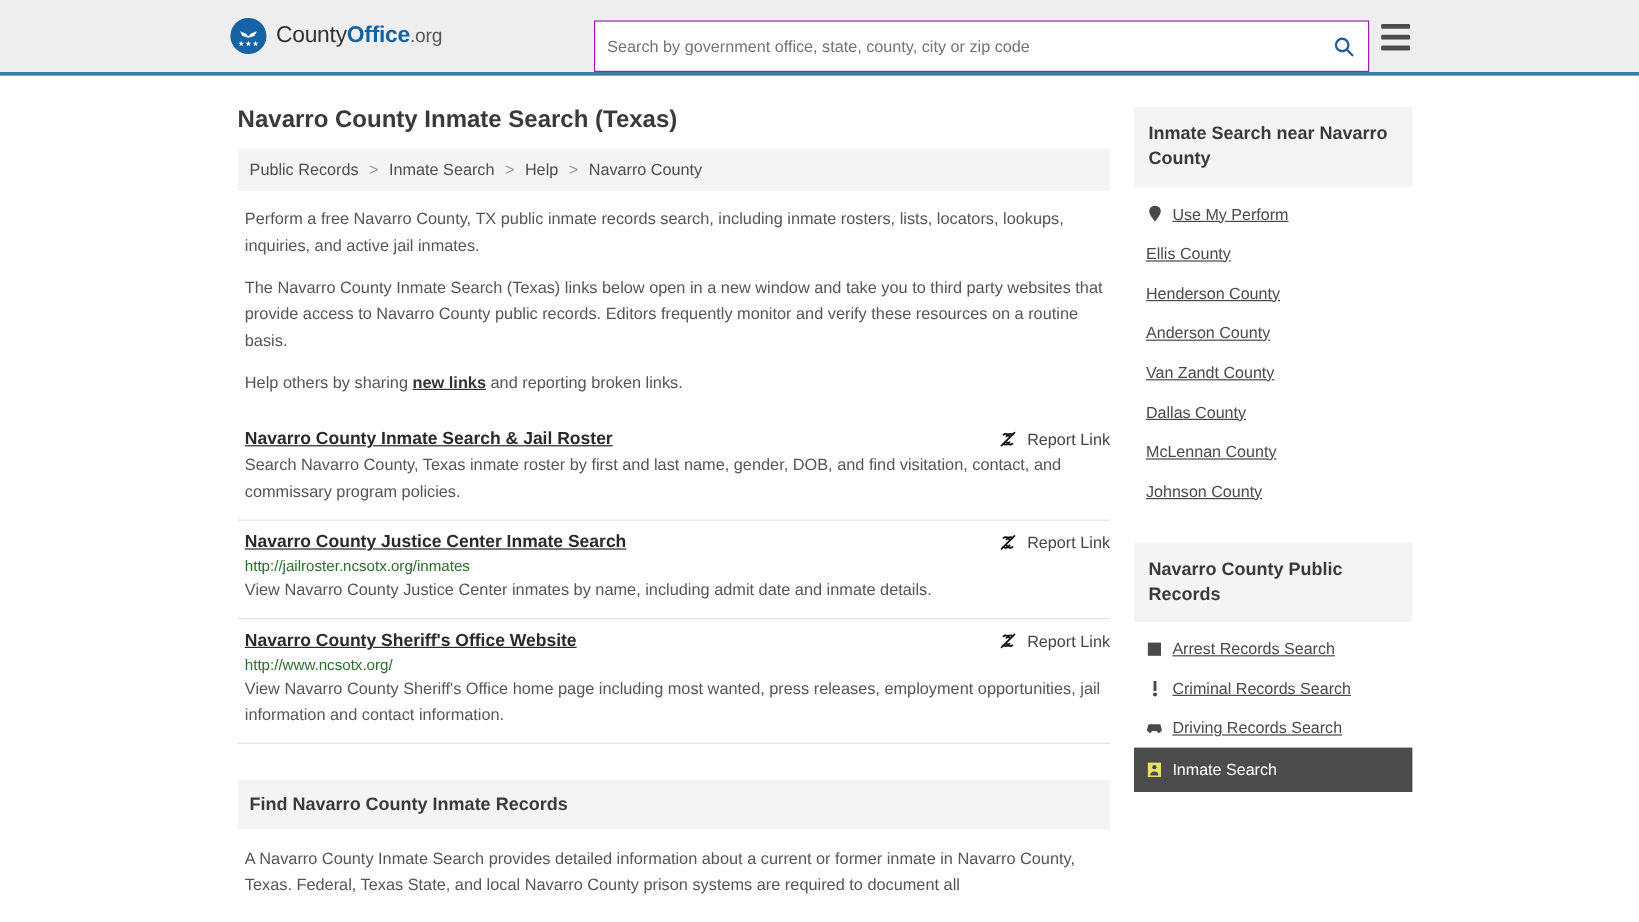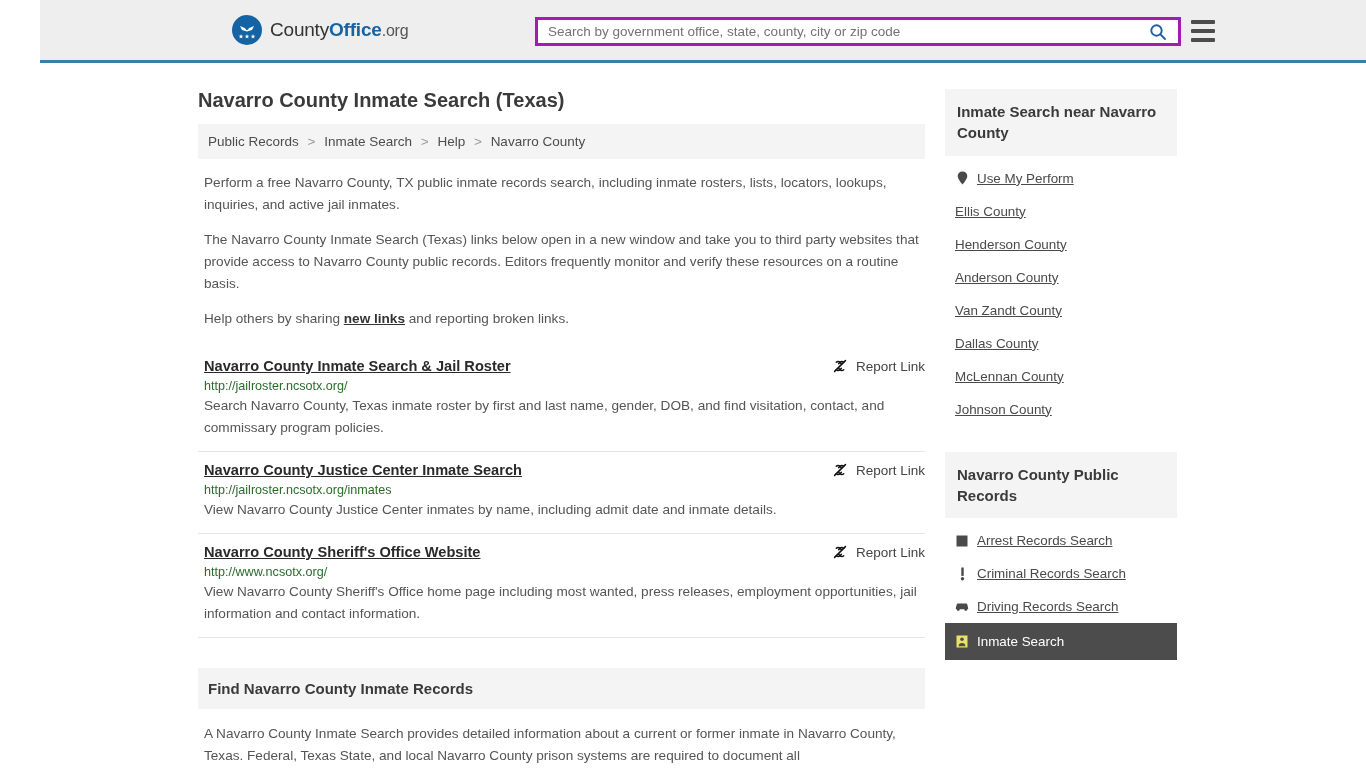"CountyOffice.org" .site-header { margin-left: 40px -> none }
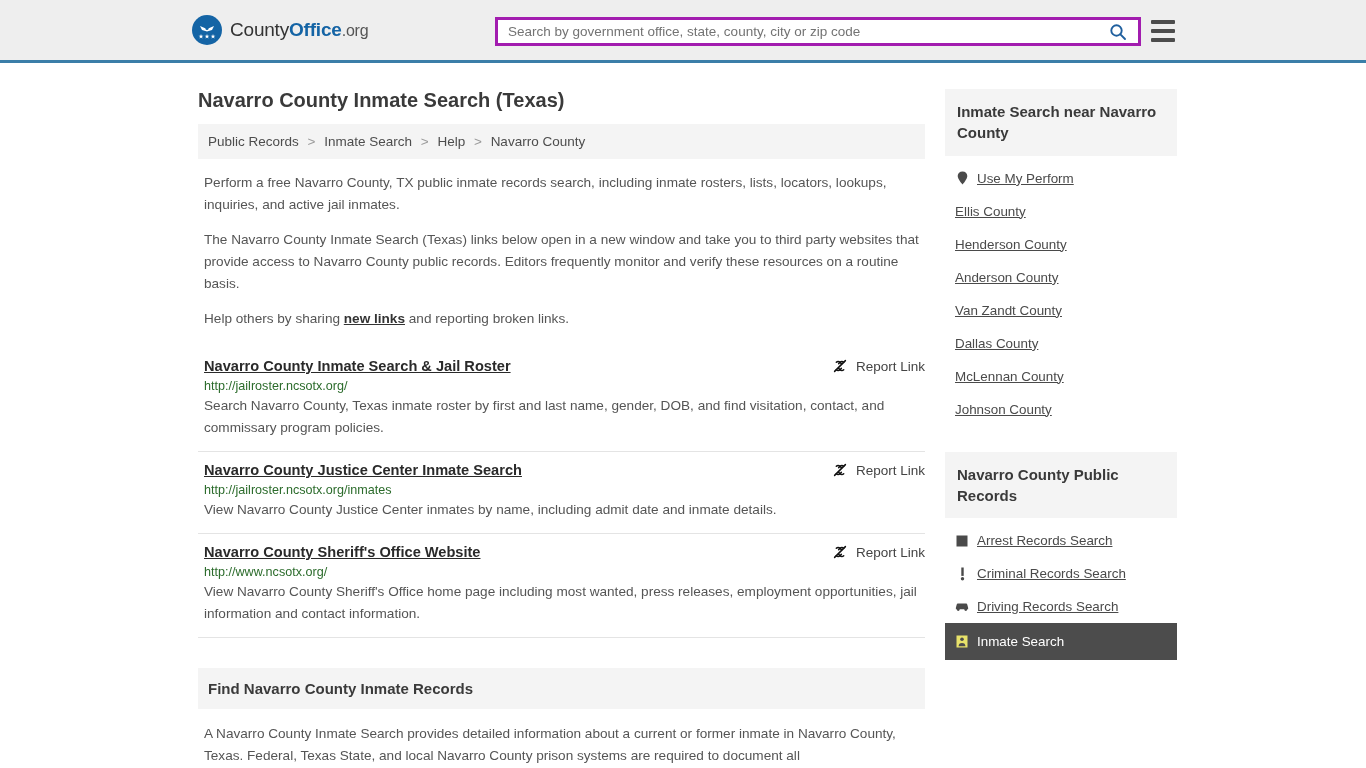"Search by government office, state," .search-wrap { border: 3px solid #a21caf -> 1px solid #a21caf; height: 29px -> 43px }
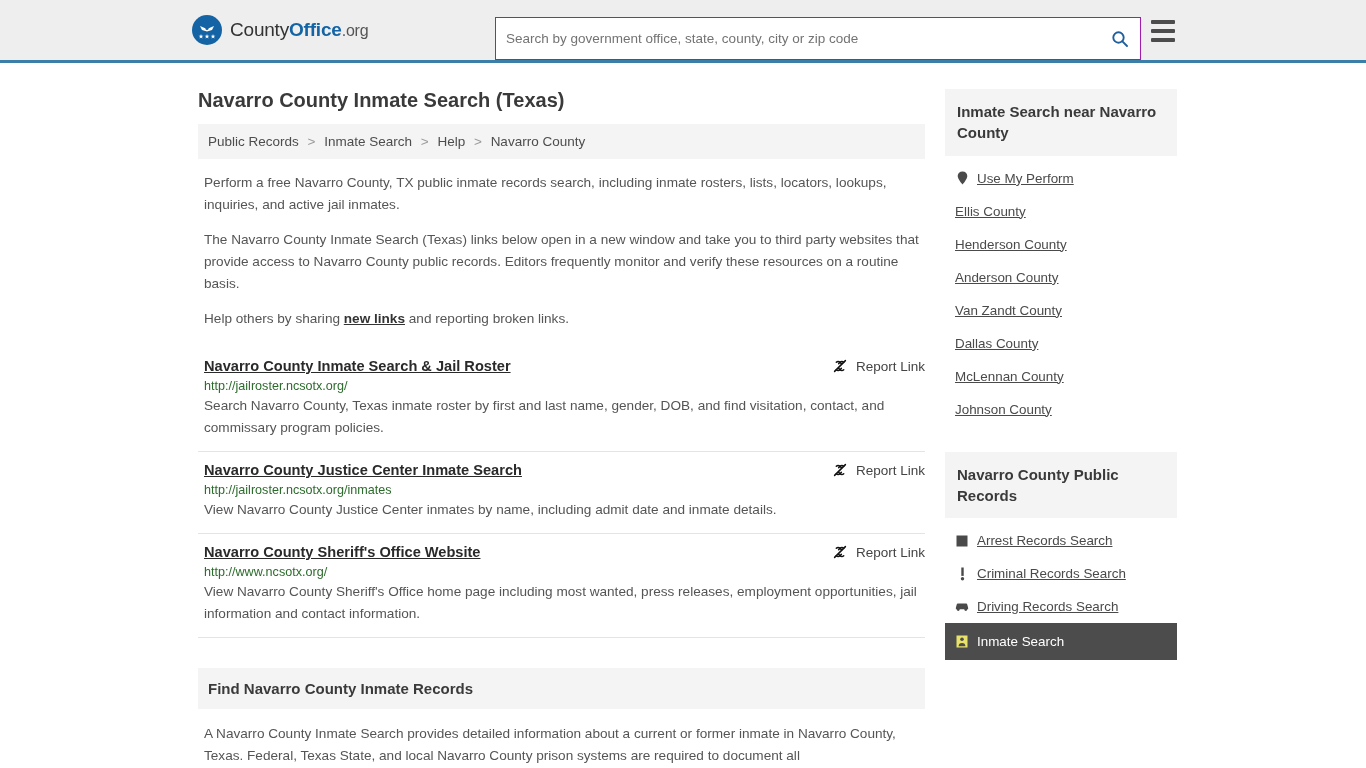"http://jailroster.ncsotx.org/" div.result-url { html: <div>http://jailroster.ncsotx.org/</div> -> none }
